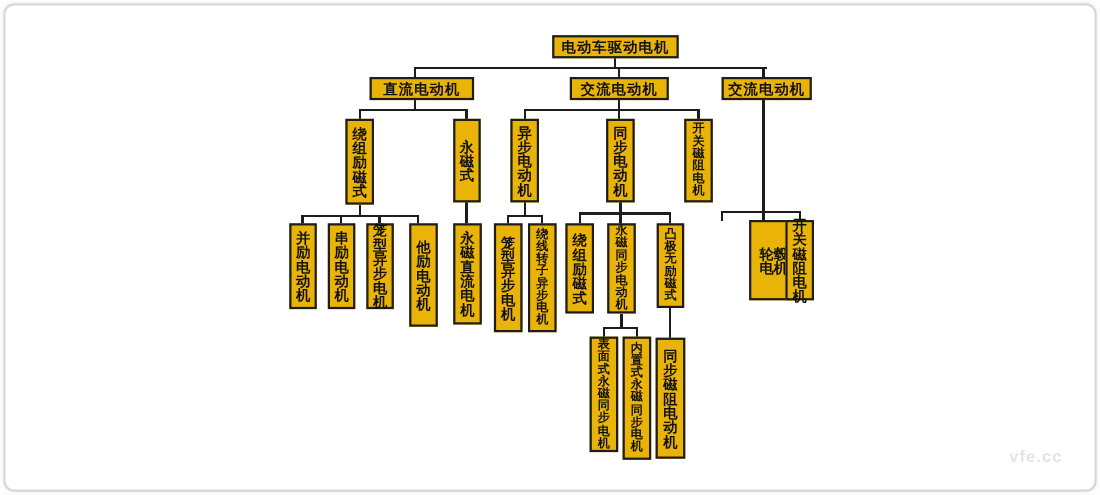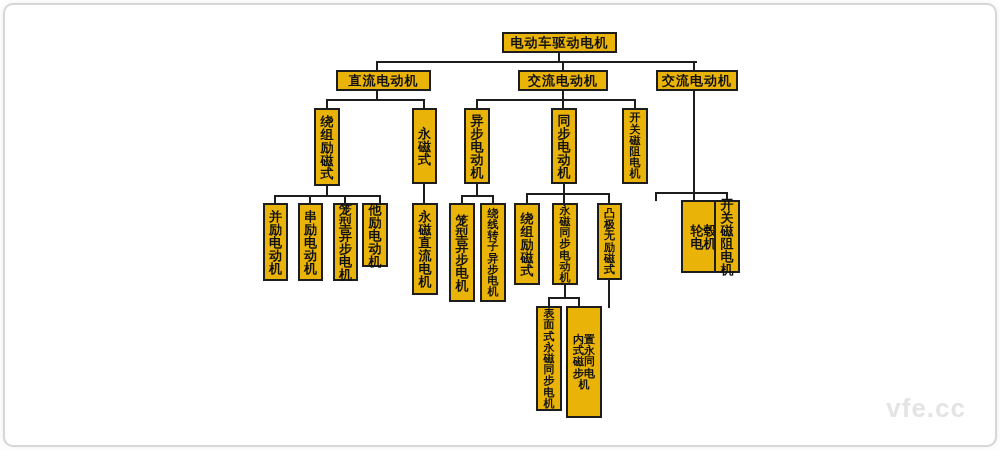"他励电动机" div.box { height: 64px -> 94px; left: 362px -> 372px }
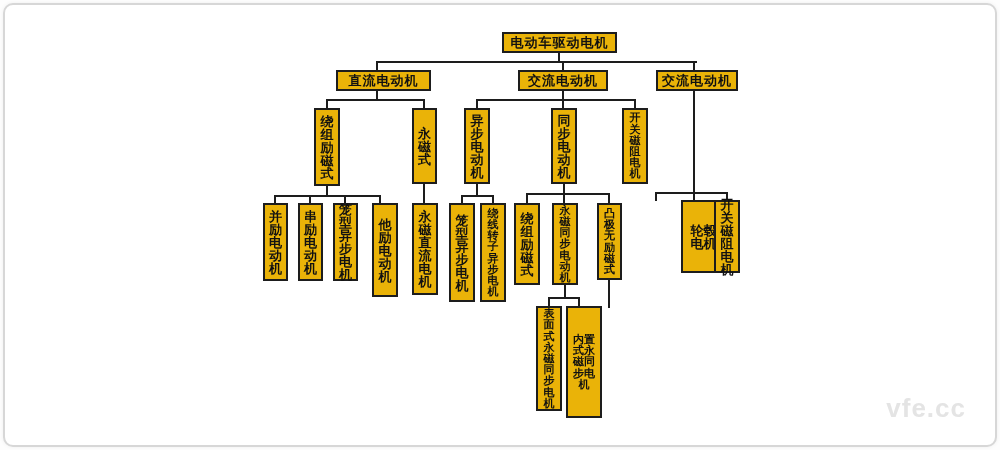"内置式永磁同步电机" div.box { width: 36px -> 26px }
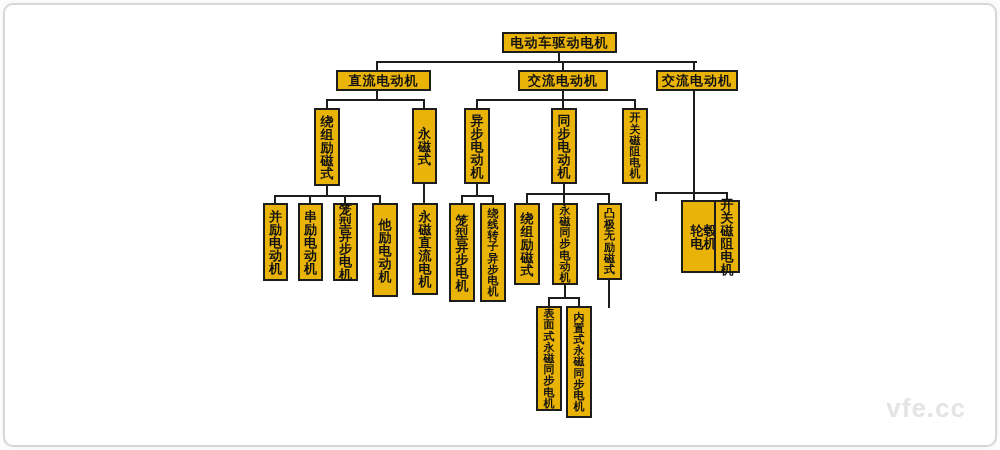"同步磁阻电动机" div.box { html: none -> <div>同步磁阻电动机</div> }
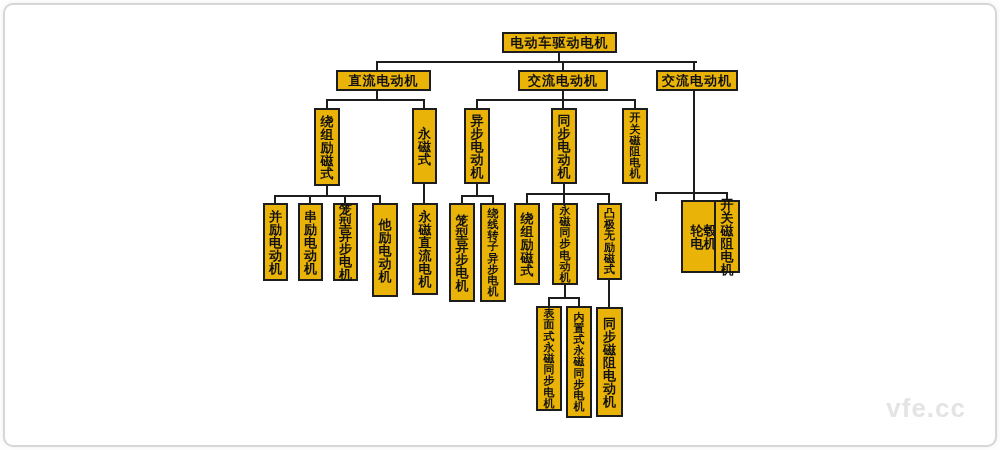"vfe.cc" .watermark { font-size: 26px -> 15px }
